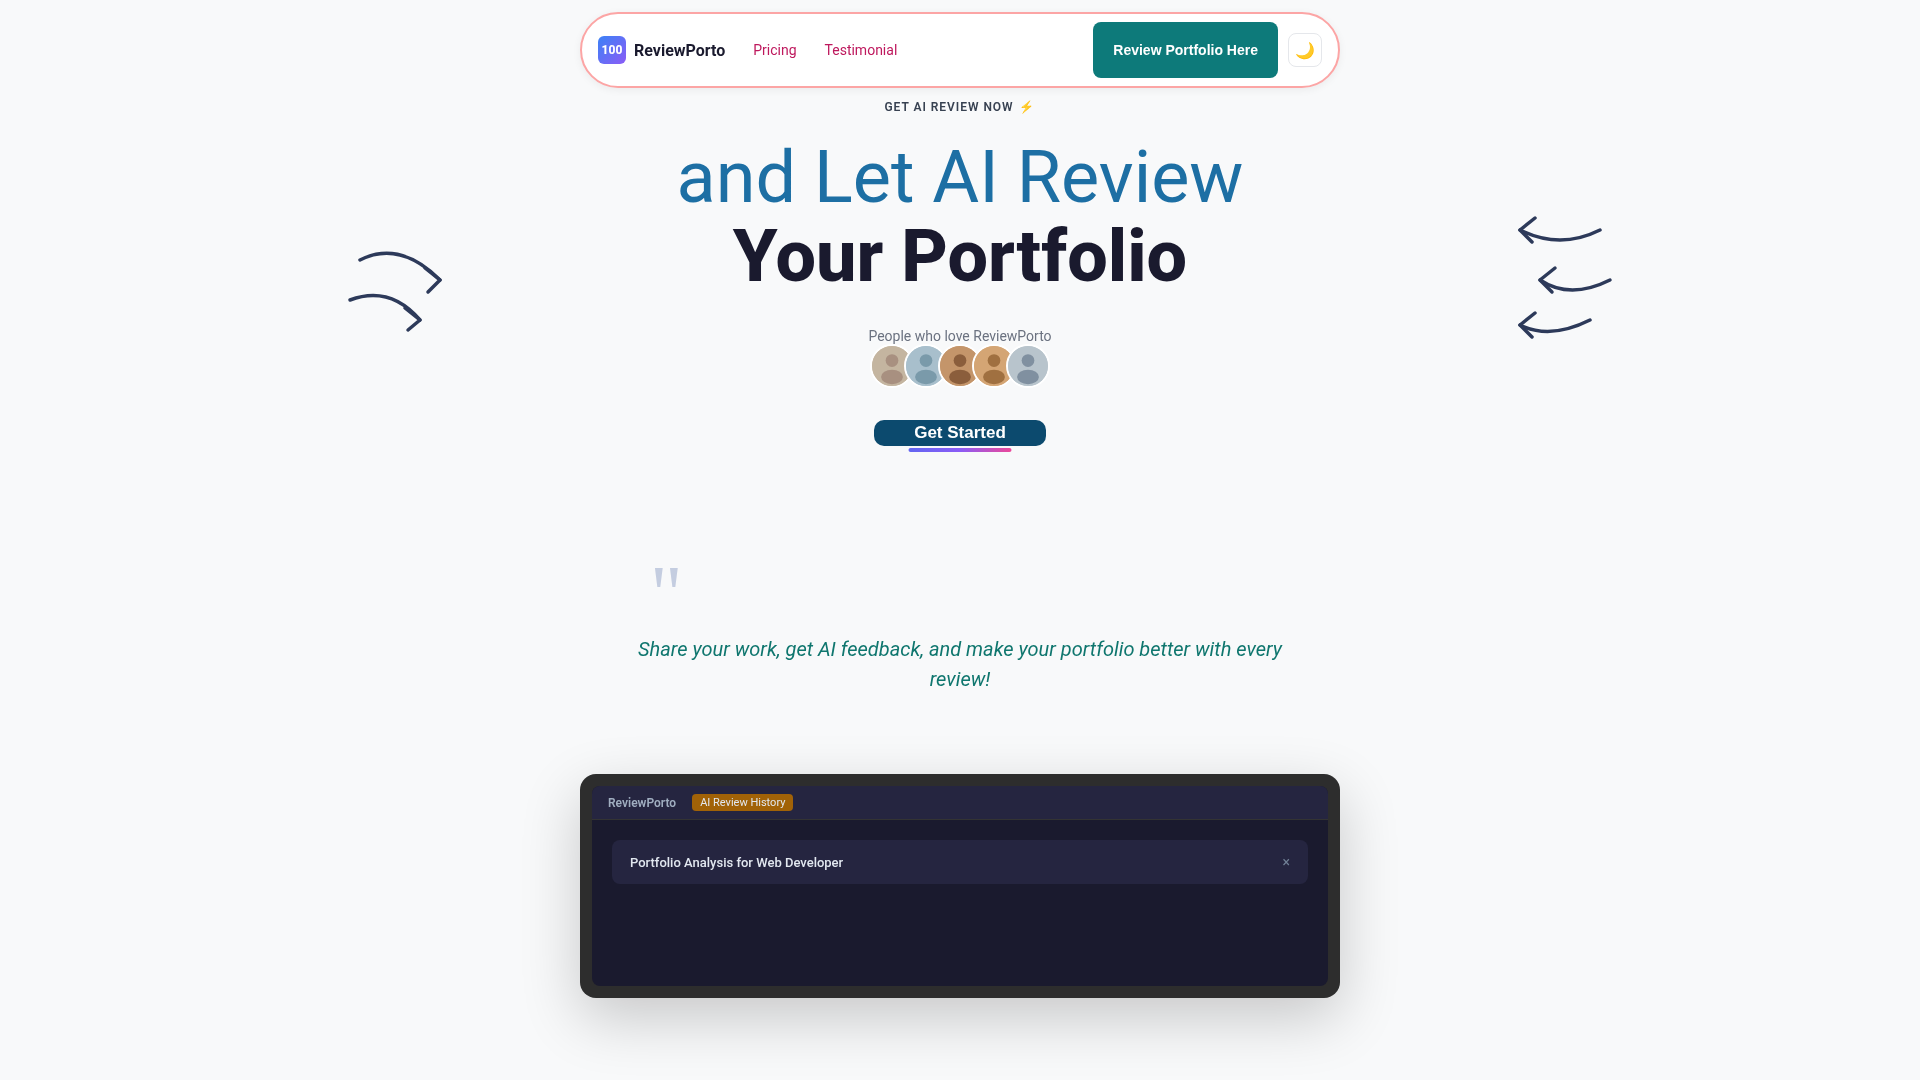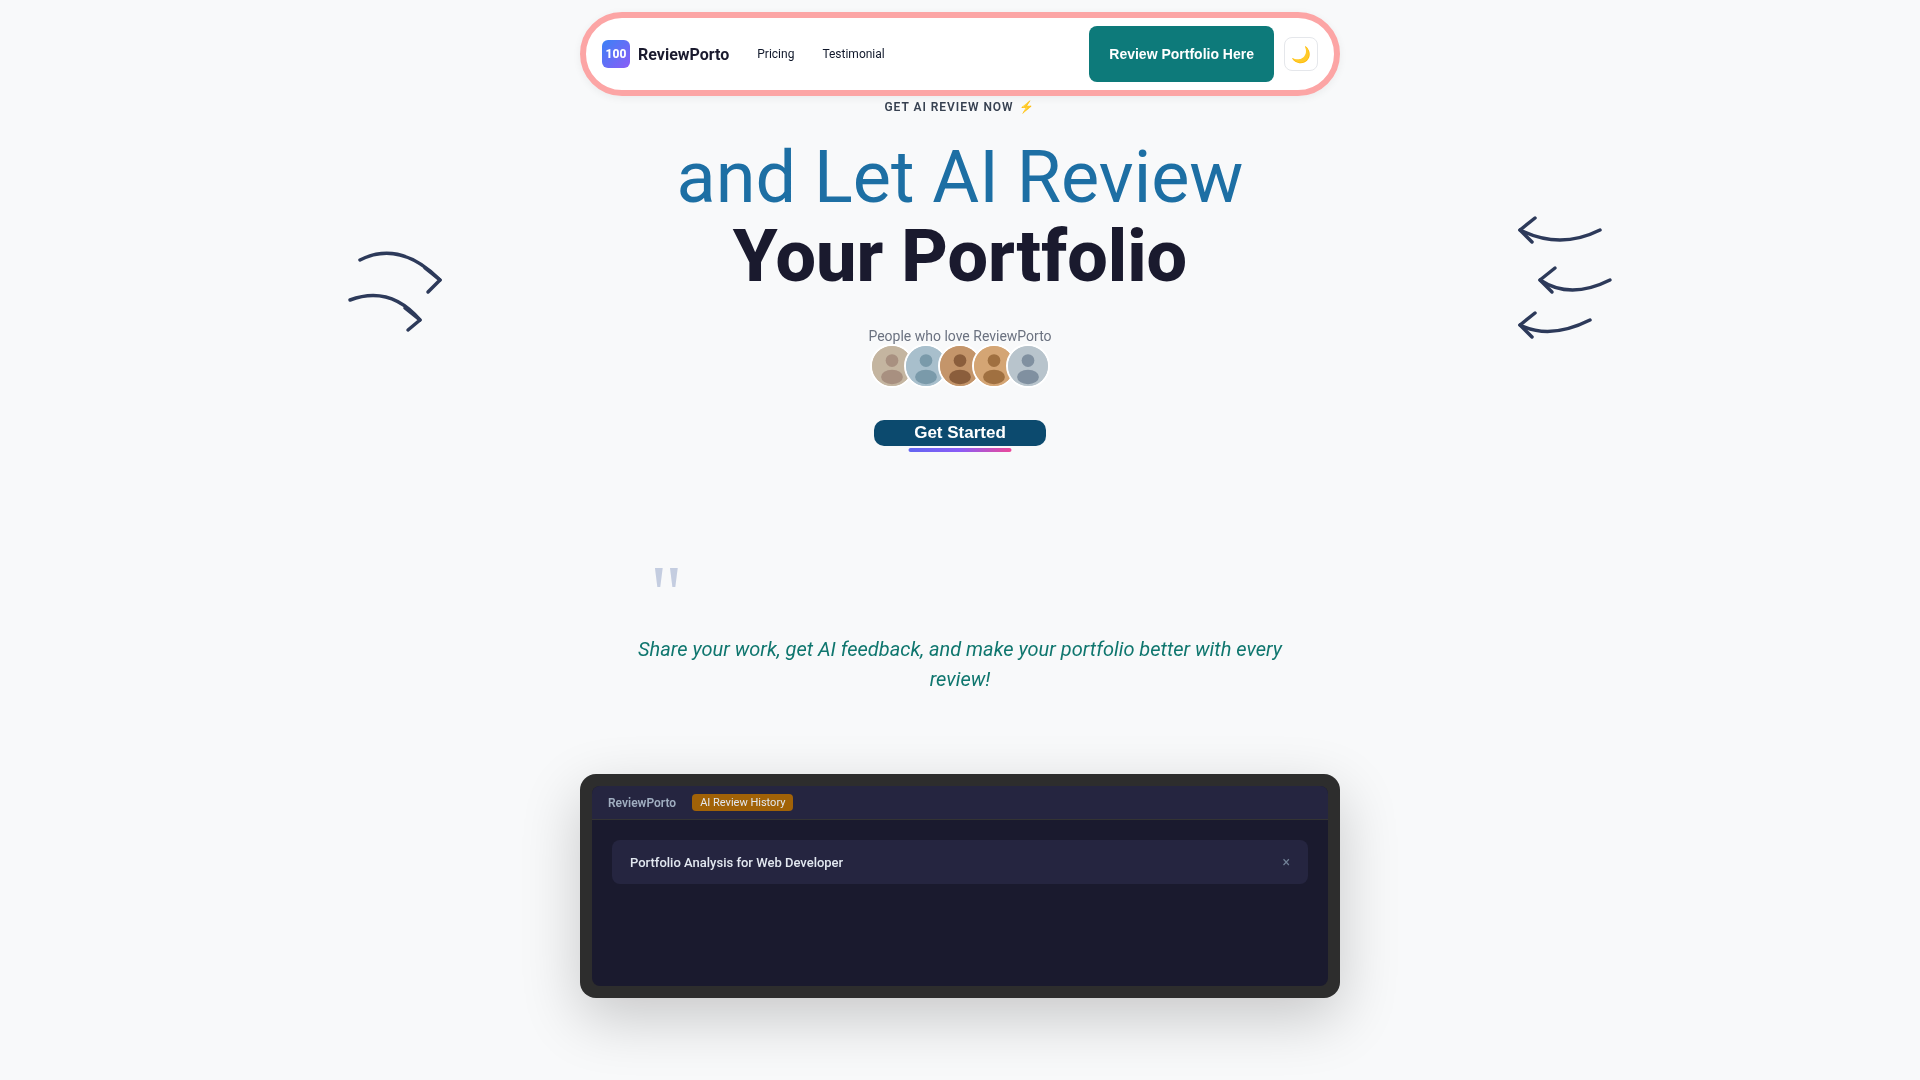"100" nav { border: 6px solid #fca5a5 -> 2px solid #fca5a5 }
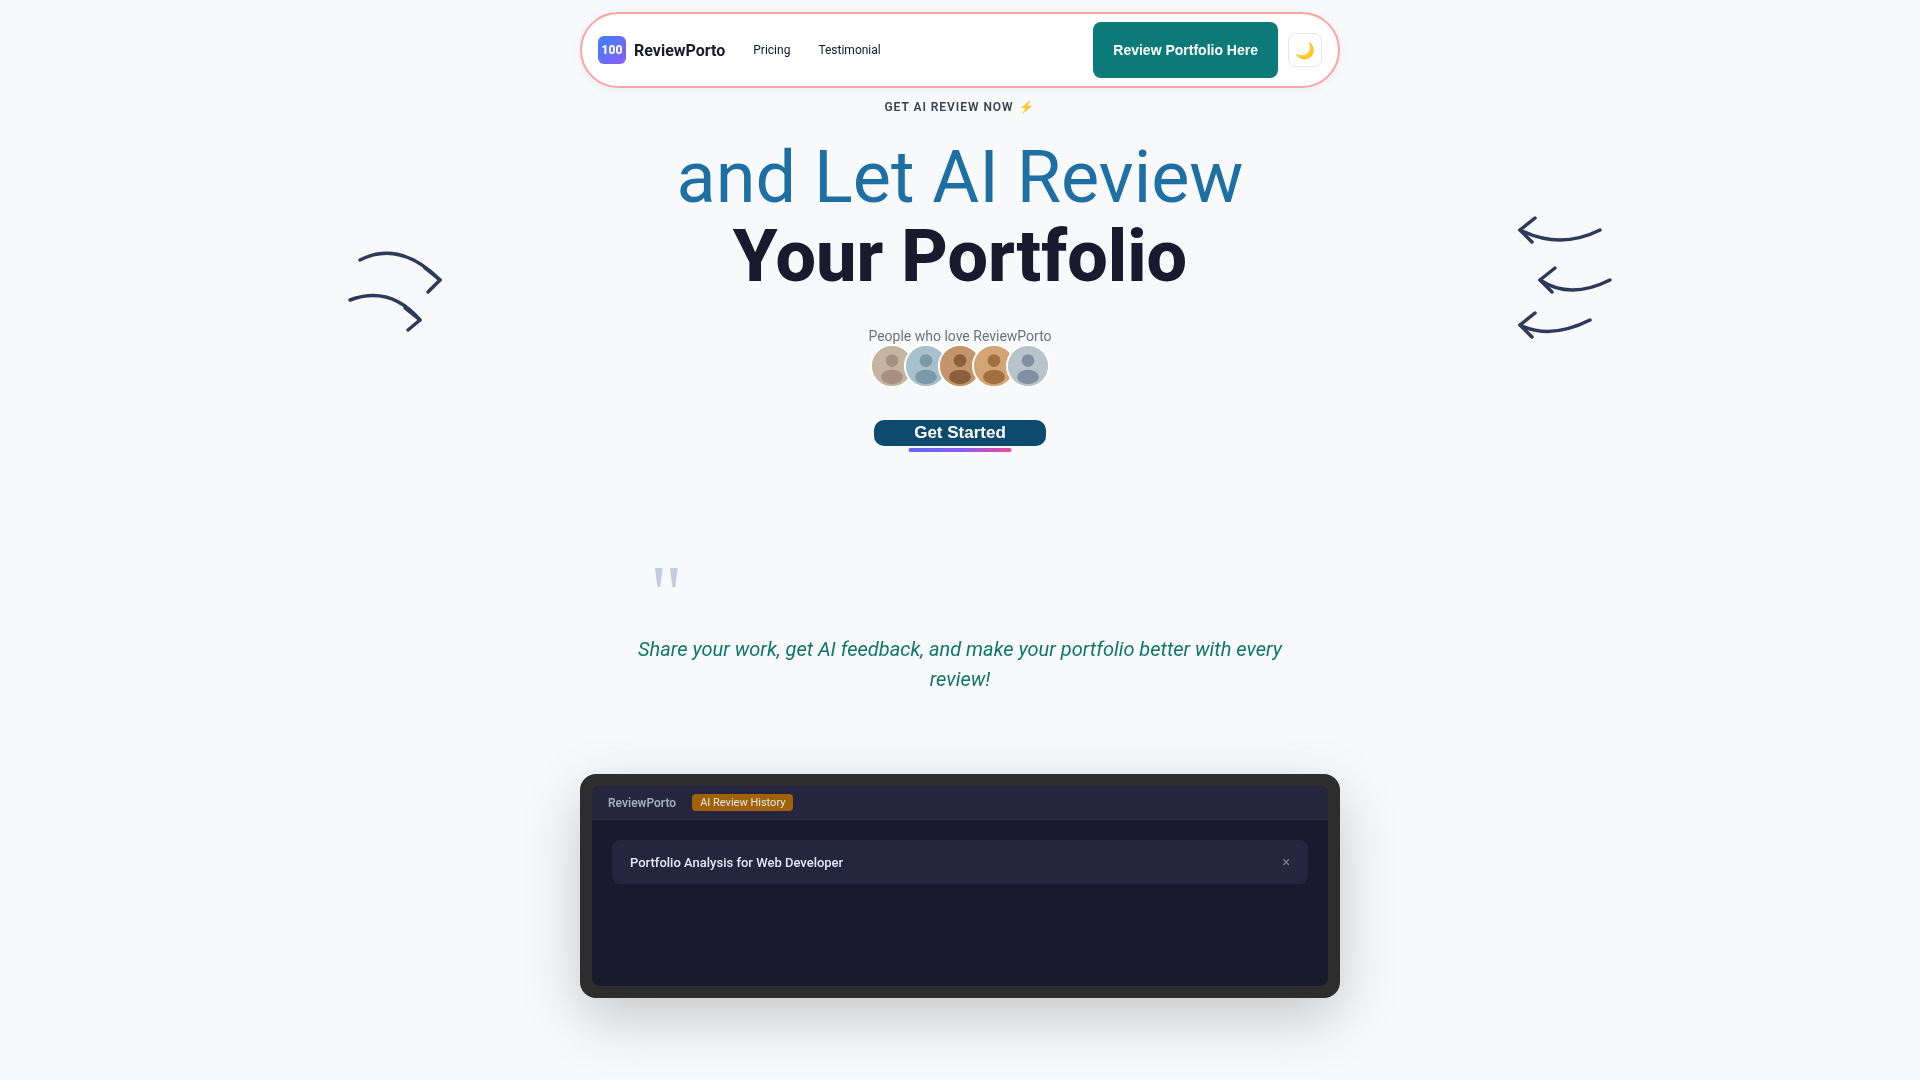"Pricing" .nav-link { color: #0f172a -> #be185d; font-size: 12px -> 14px }
